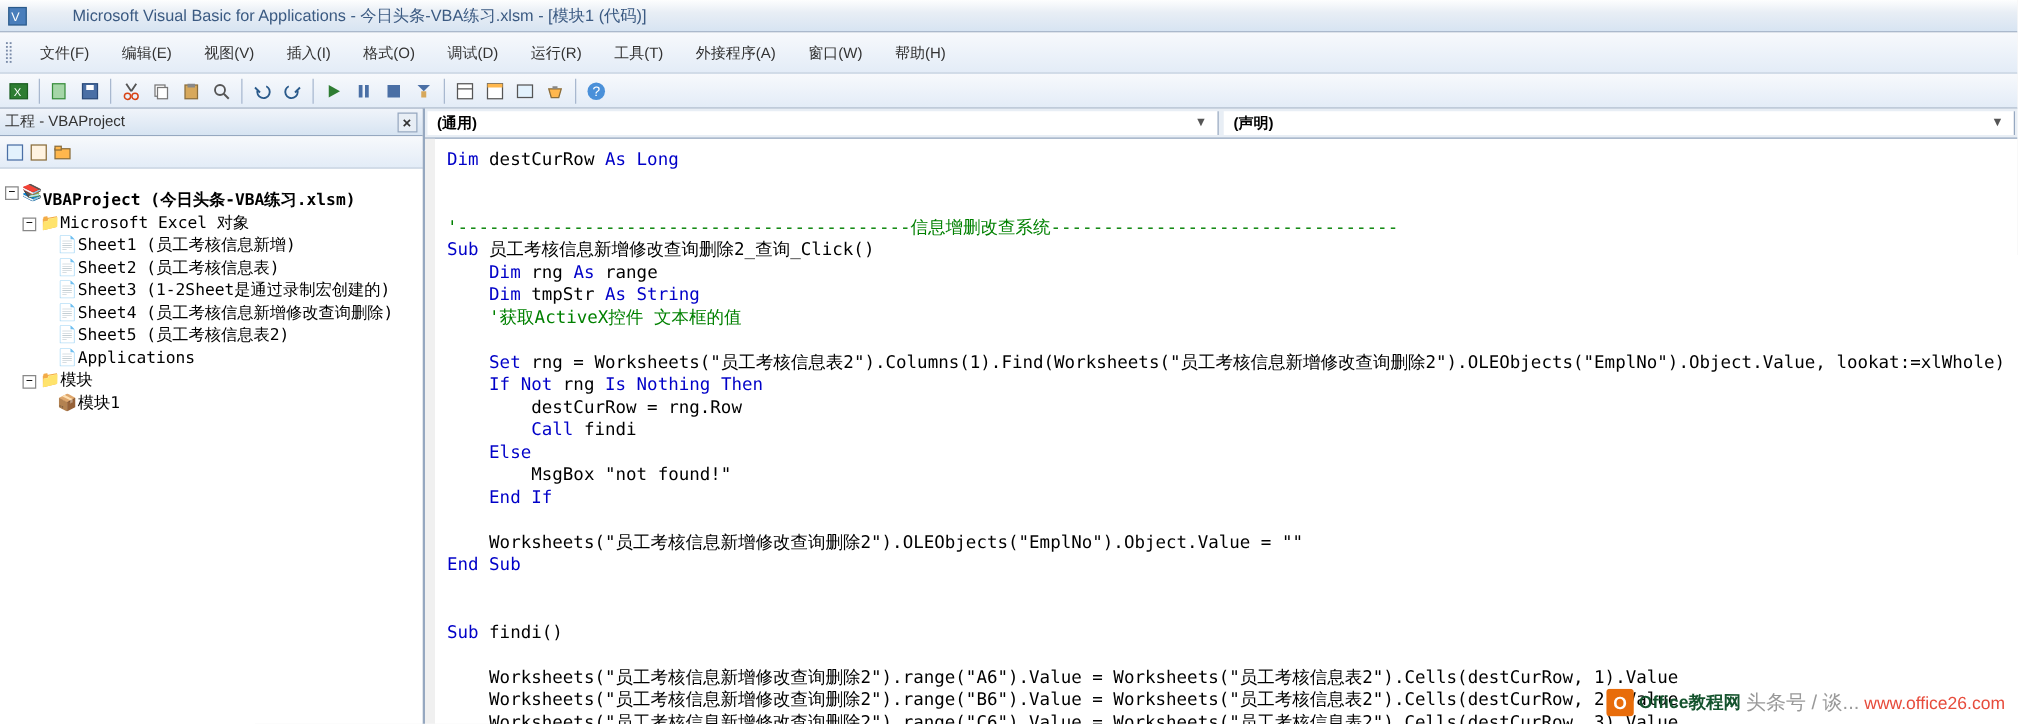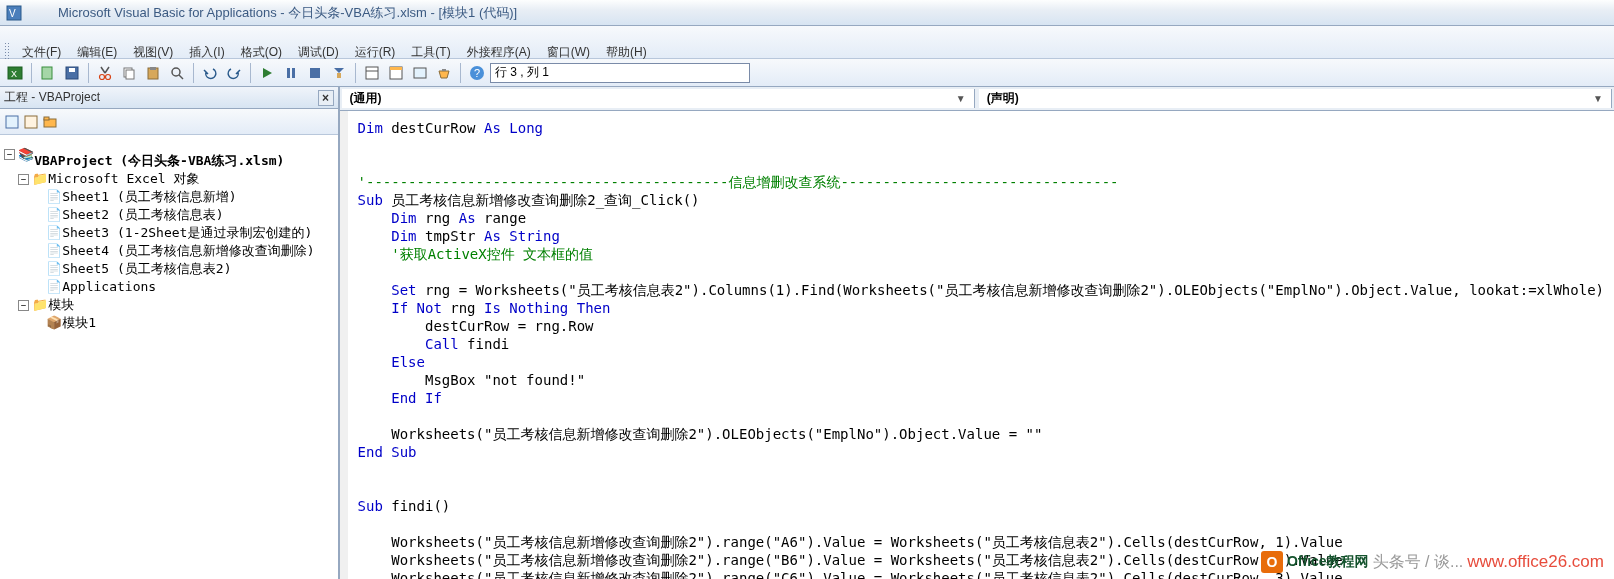"文件(F)" .menubar { align-items: flex-start -> center; gap: 0 -> 10px }
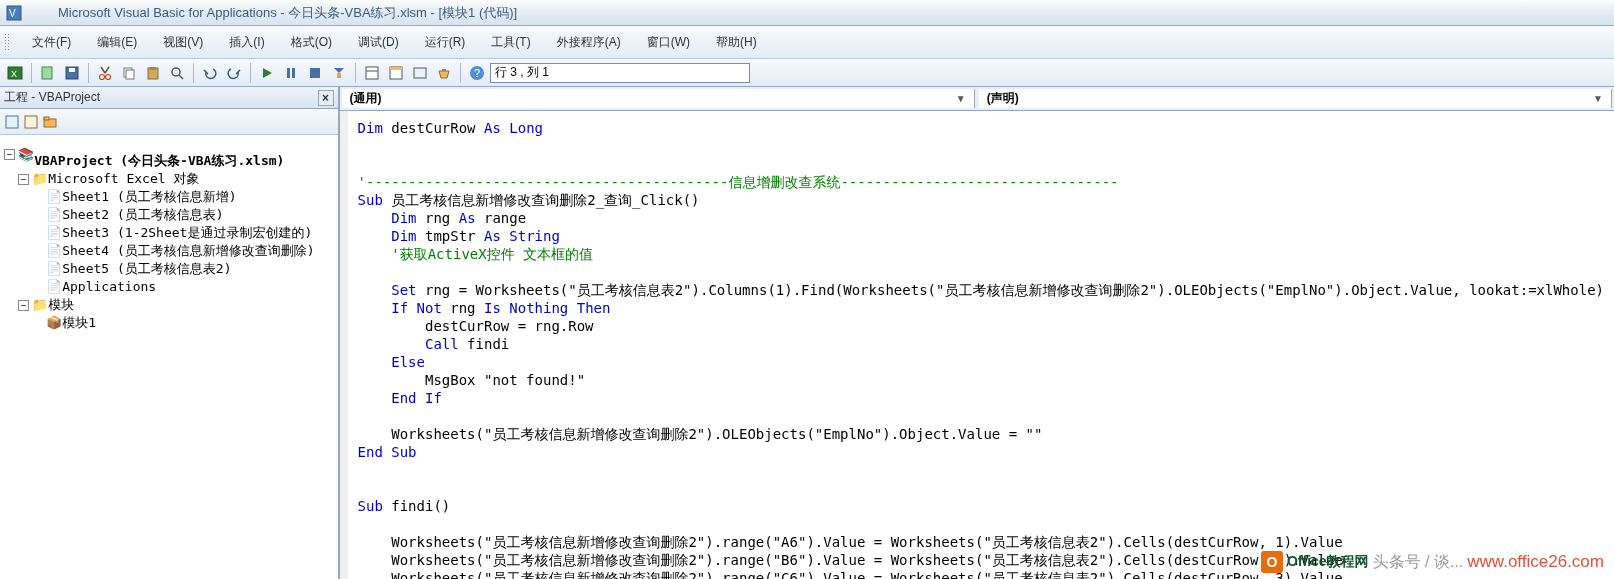"行 3 , 列 1" span.combo { html: <span> <span>行 3 , 列 1</span> </span> -> none }
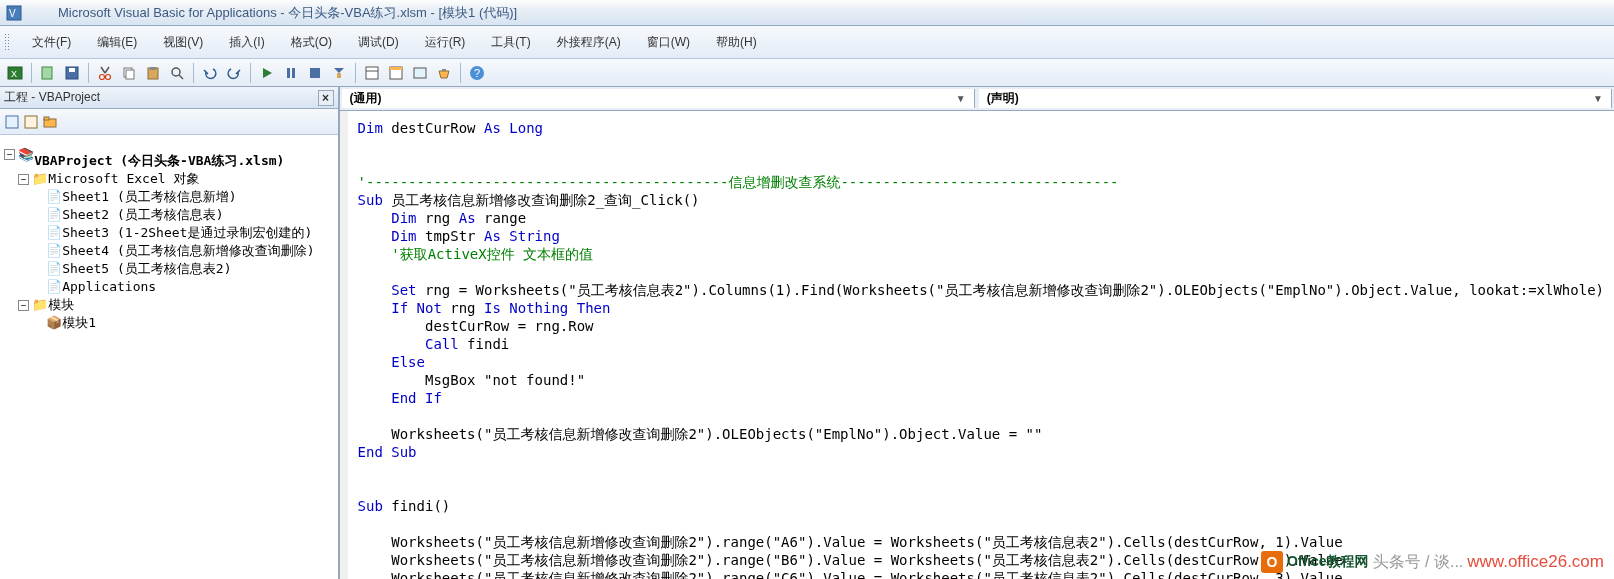"www.office26.com" span.red { font-size: 17px -> 14px }
